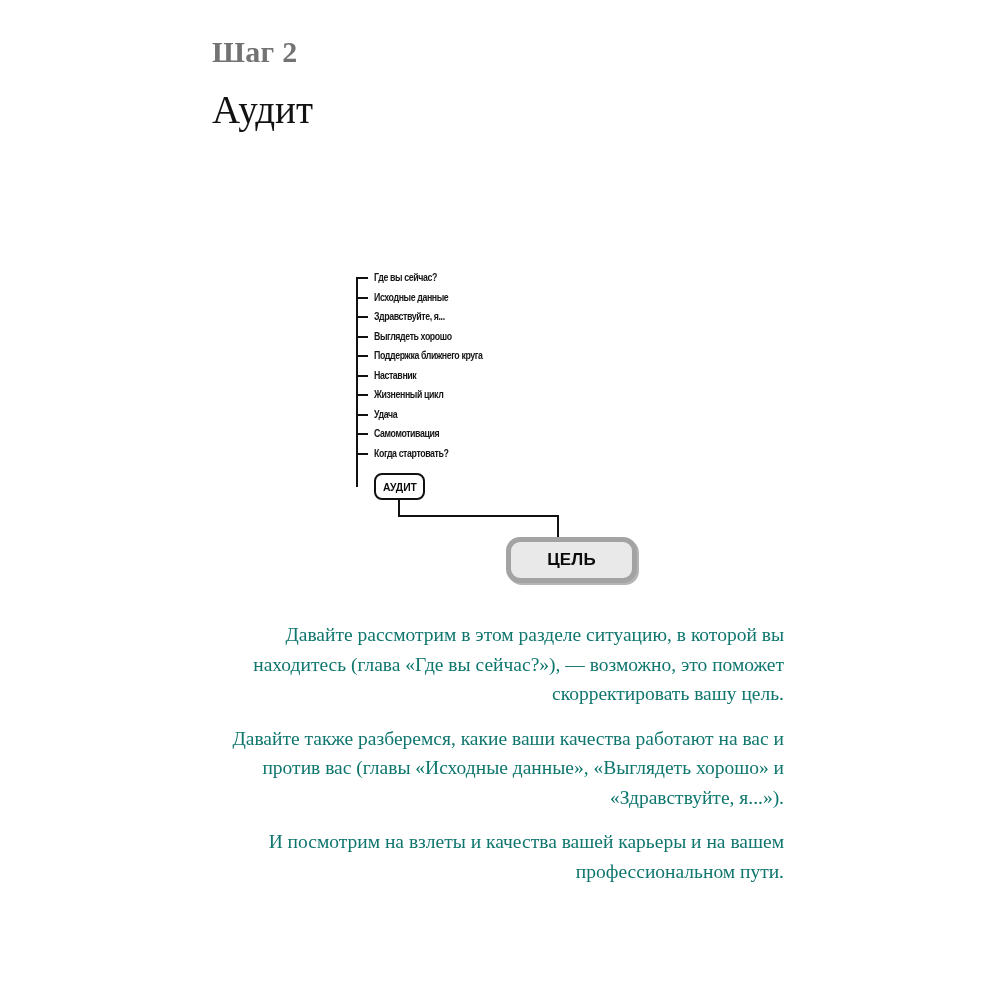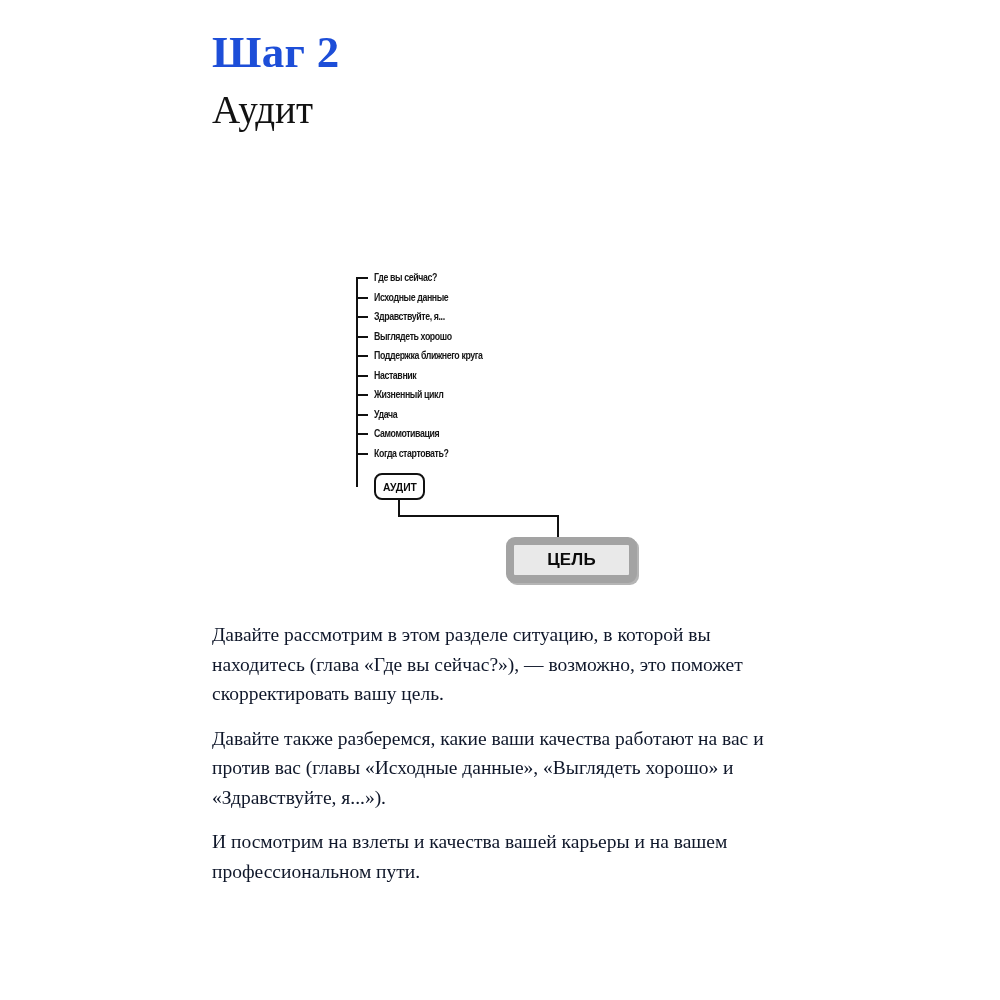"Шаг 2" .step-title { color: #1d4ed8 -> #737373; font-size: 45px -> 30px }
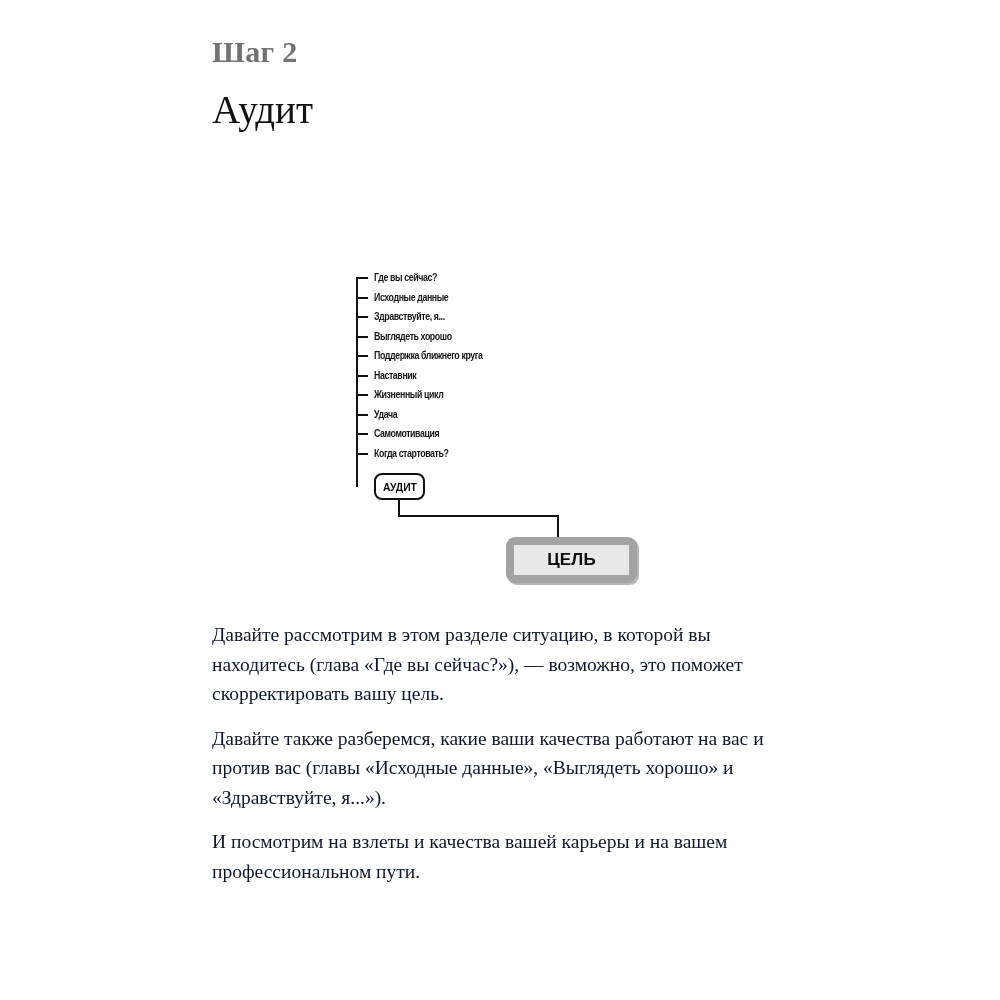"ЦЕЛЬ" .node-goal { border: 8px solid #a3a3a3 -> 5px solid #a3a3a3; border-radius: 9px -> 14px }
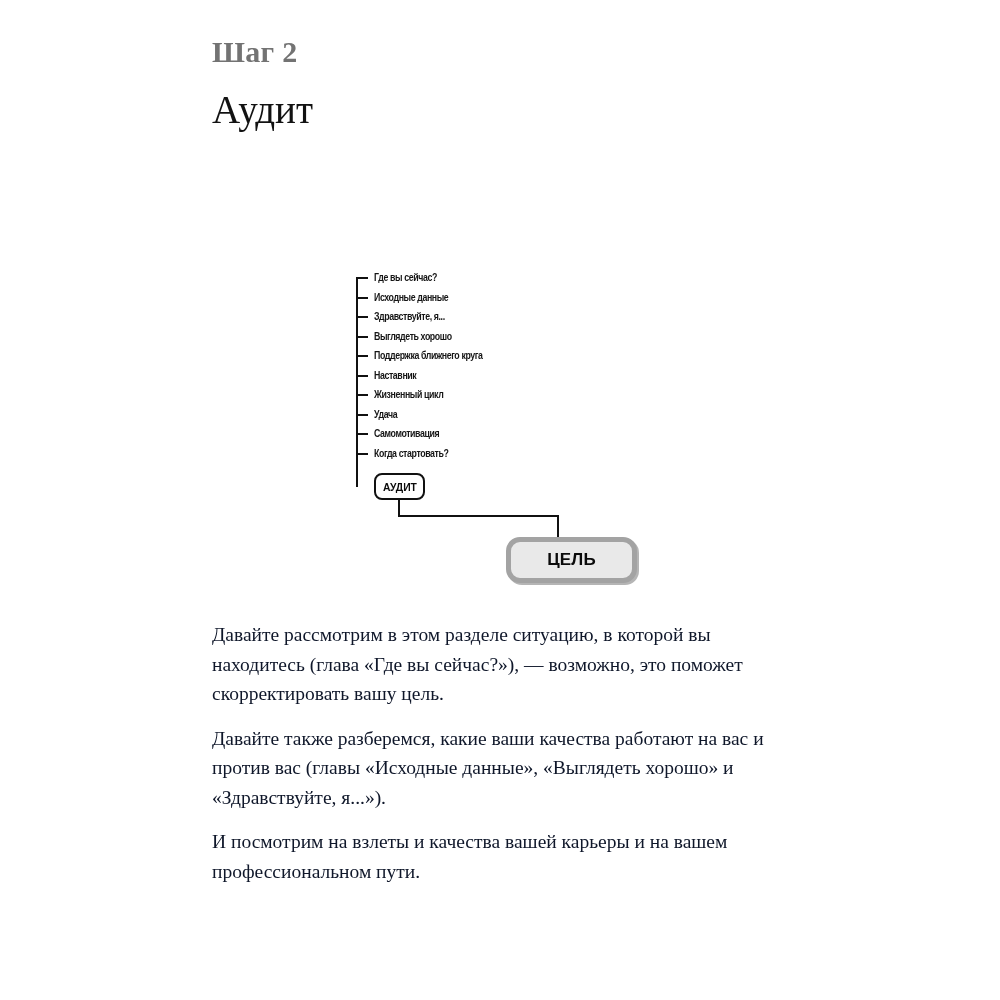"Давайте рассмотрим в этом разделе" #body-copy p { color: #0f172a -> #0f766e; text-align: left -> right }
